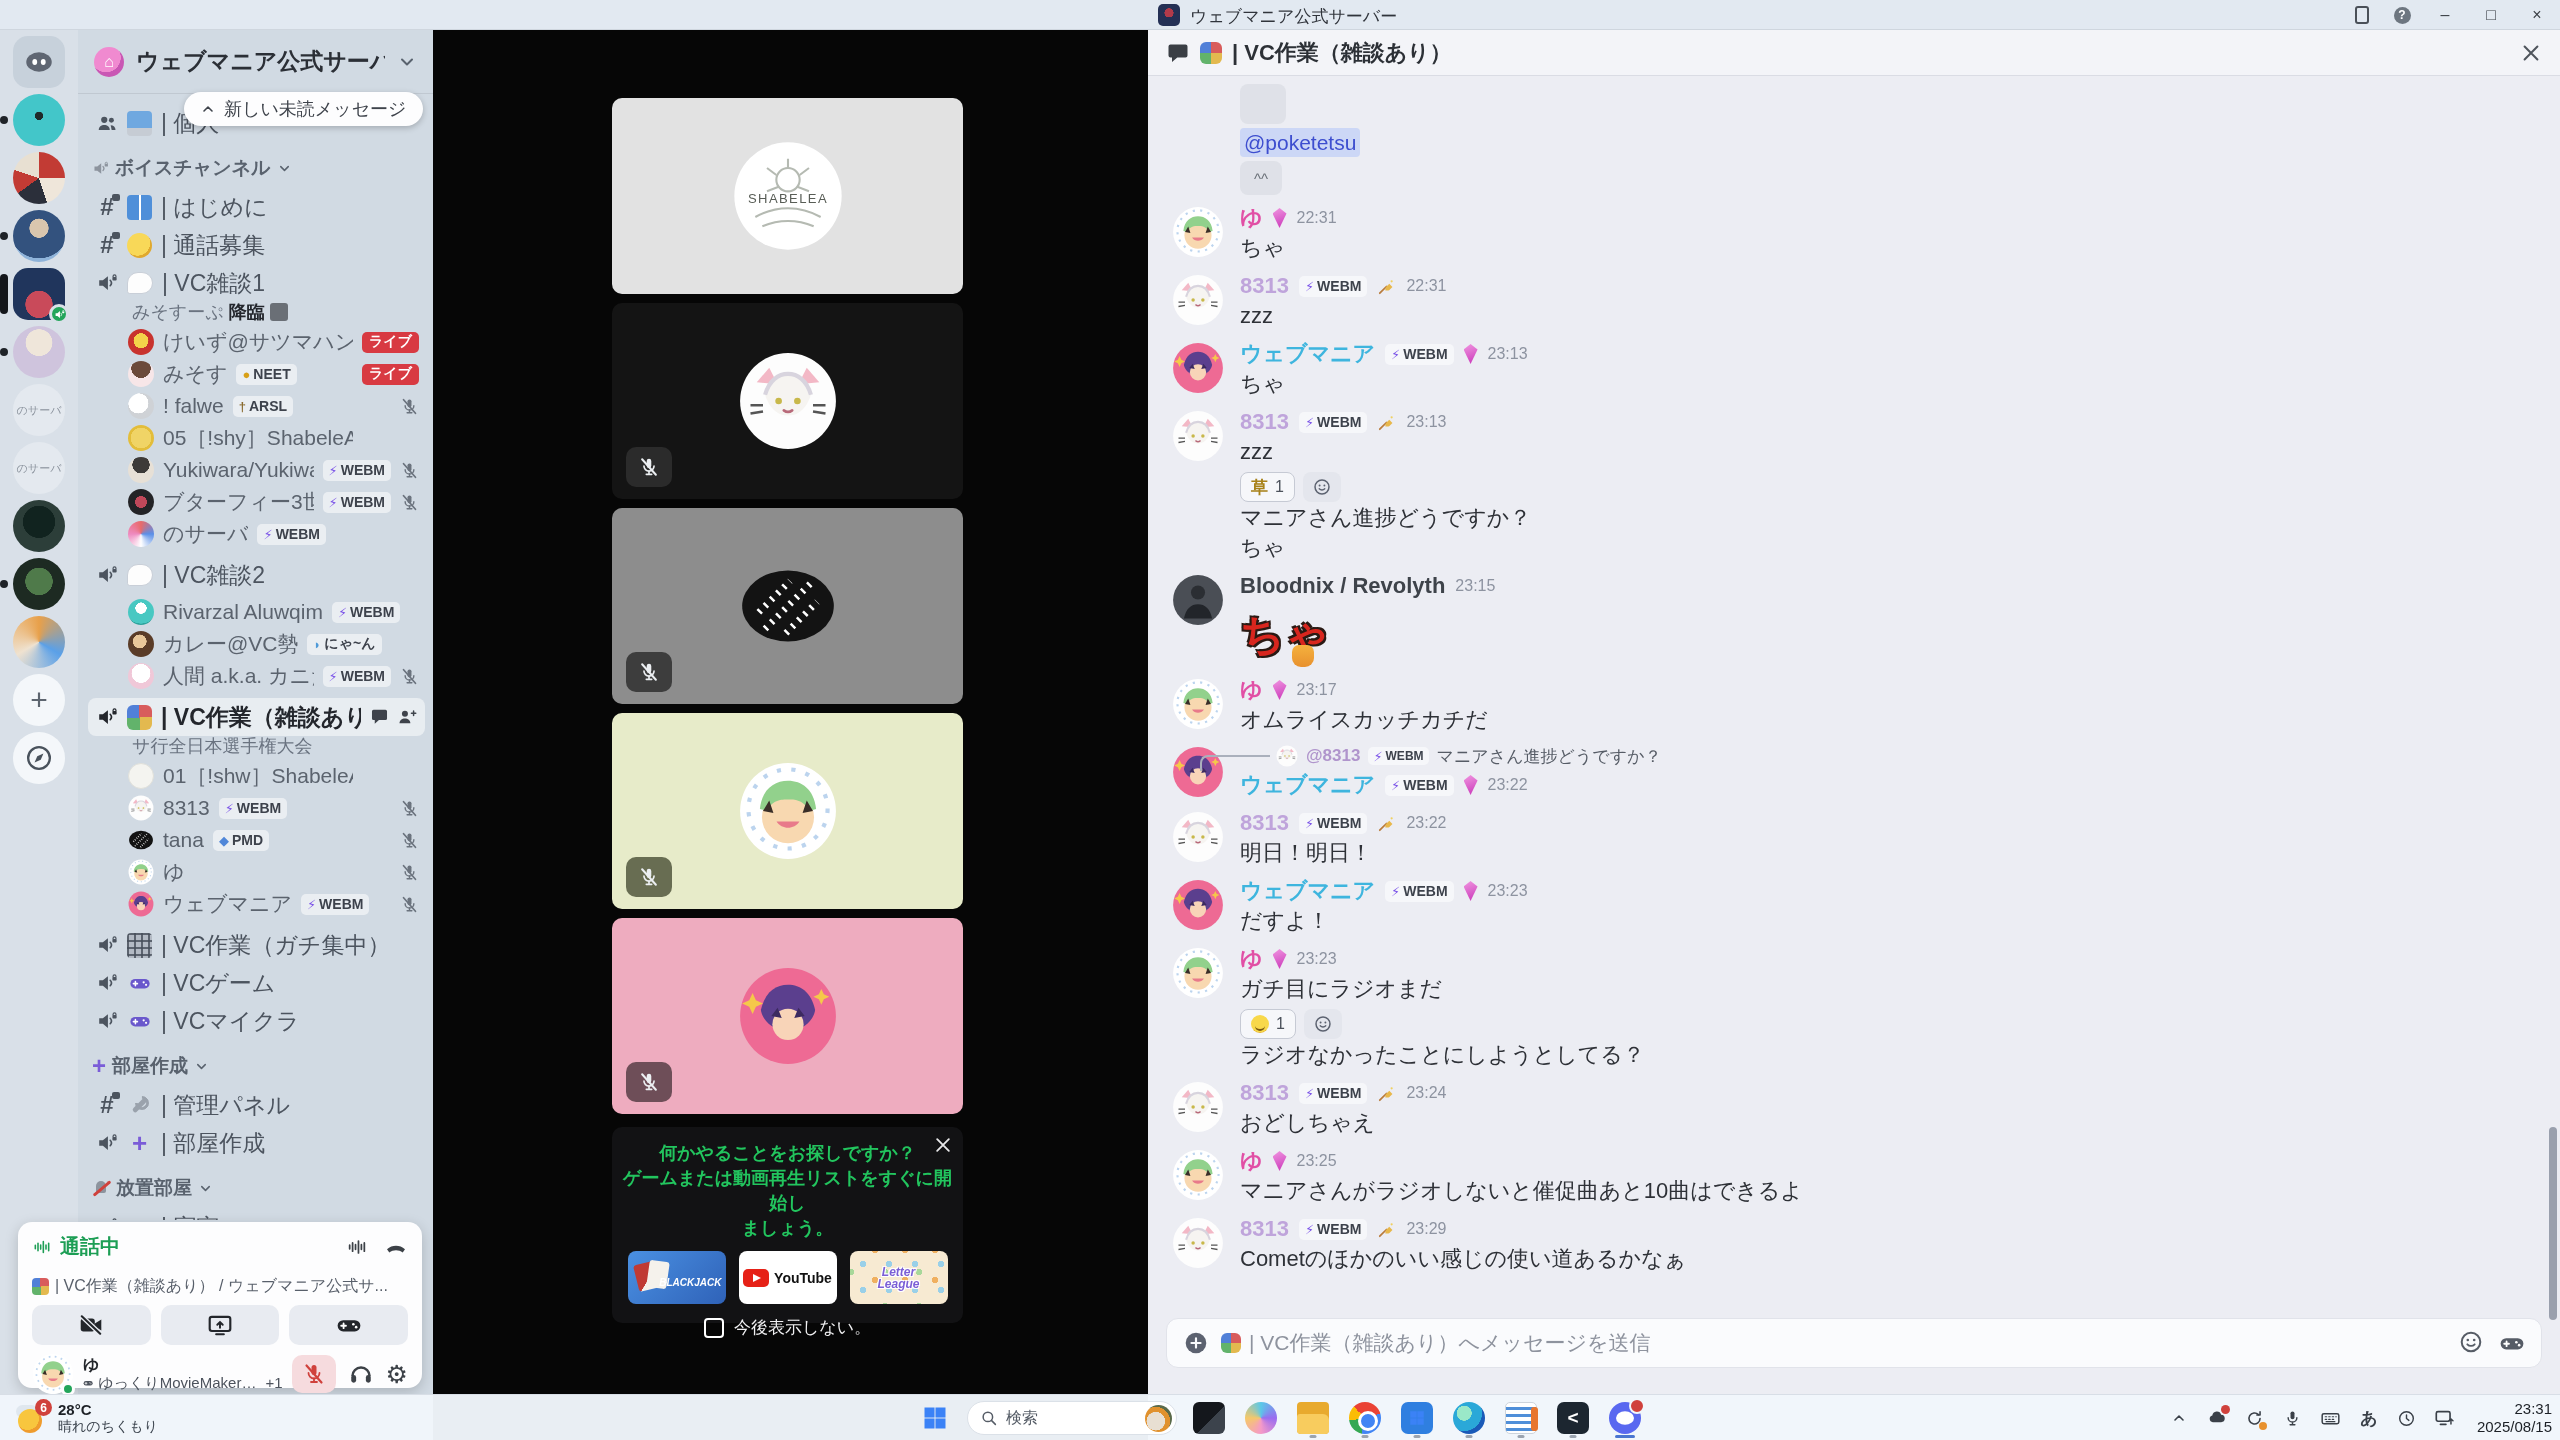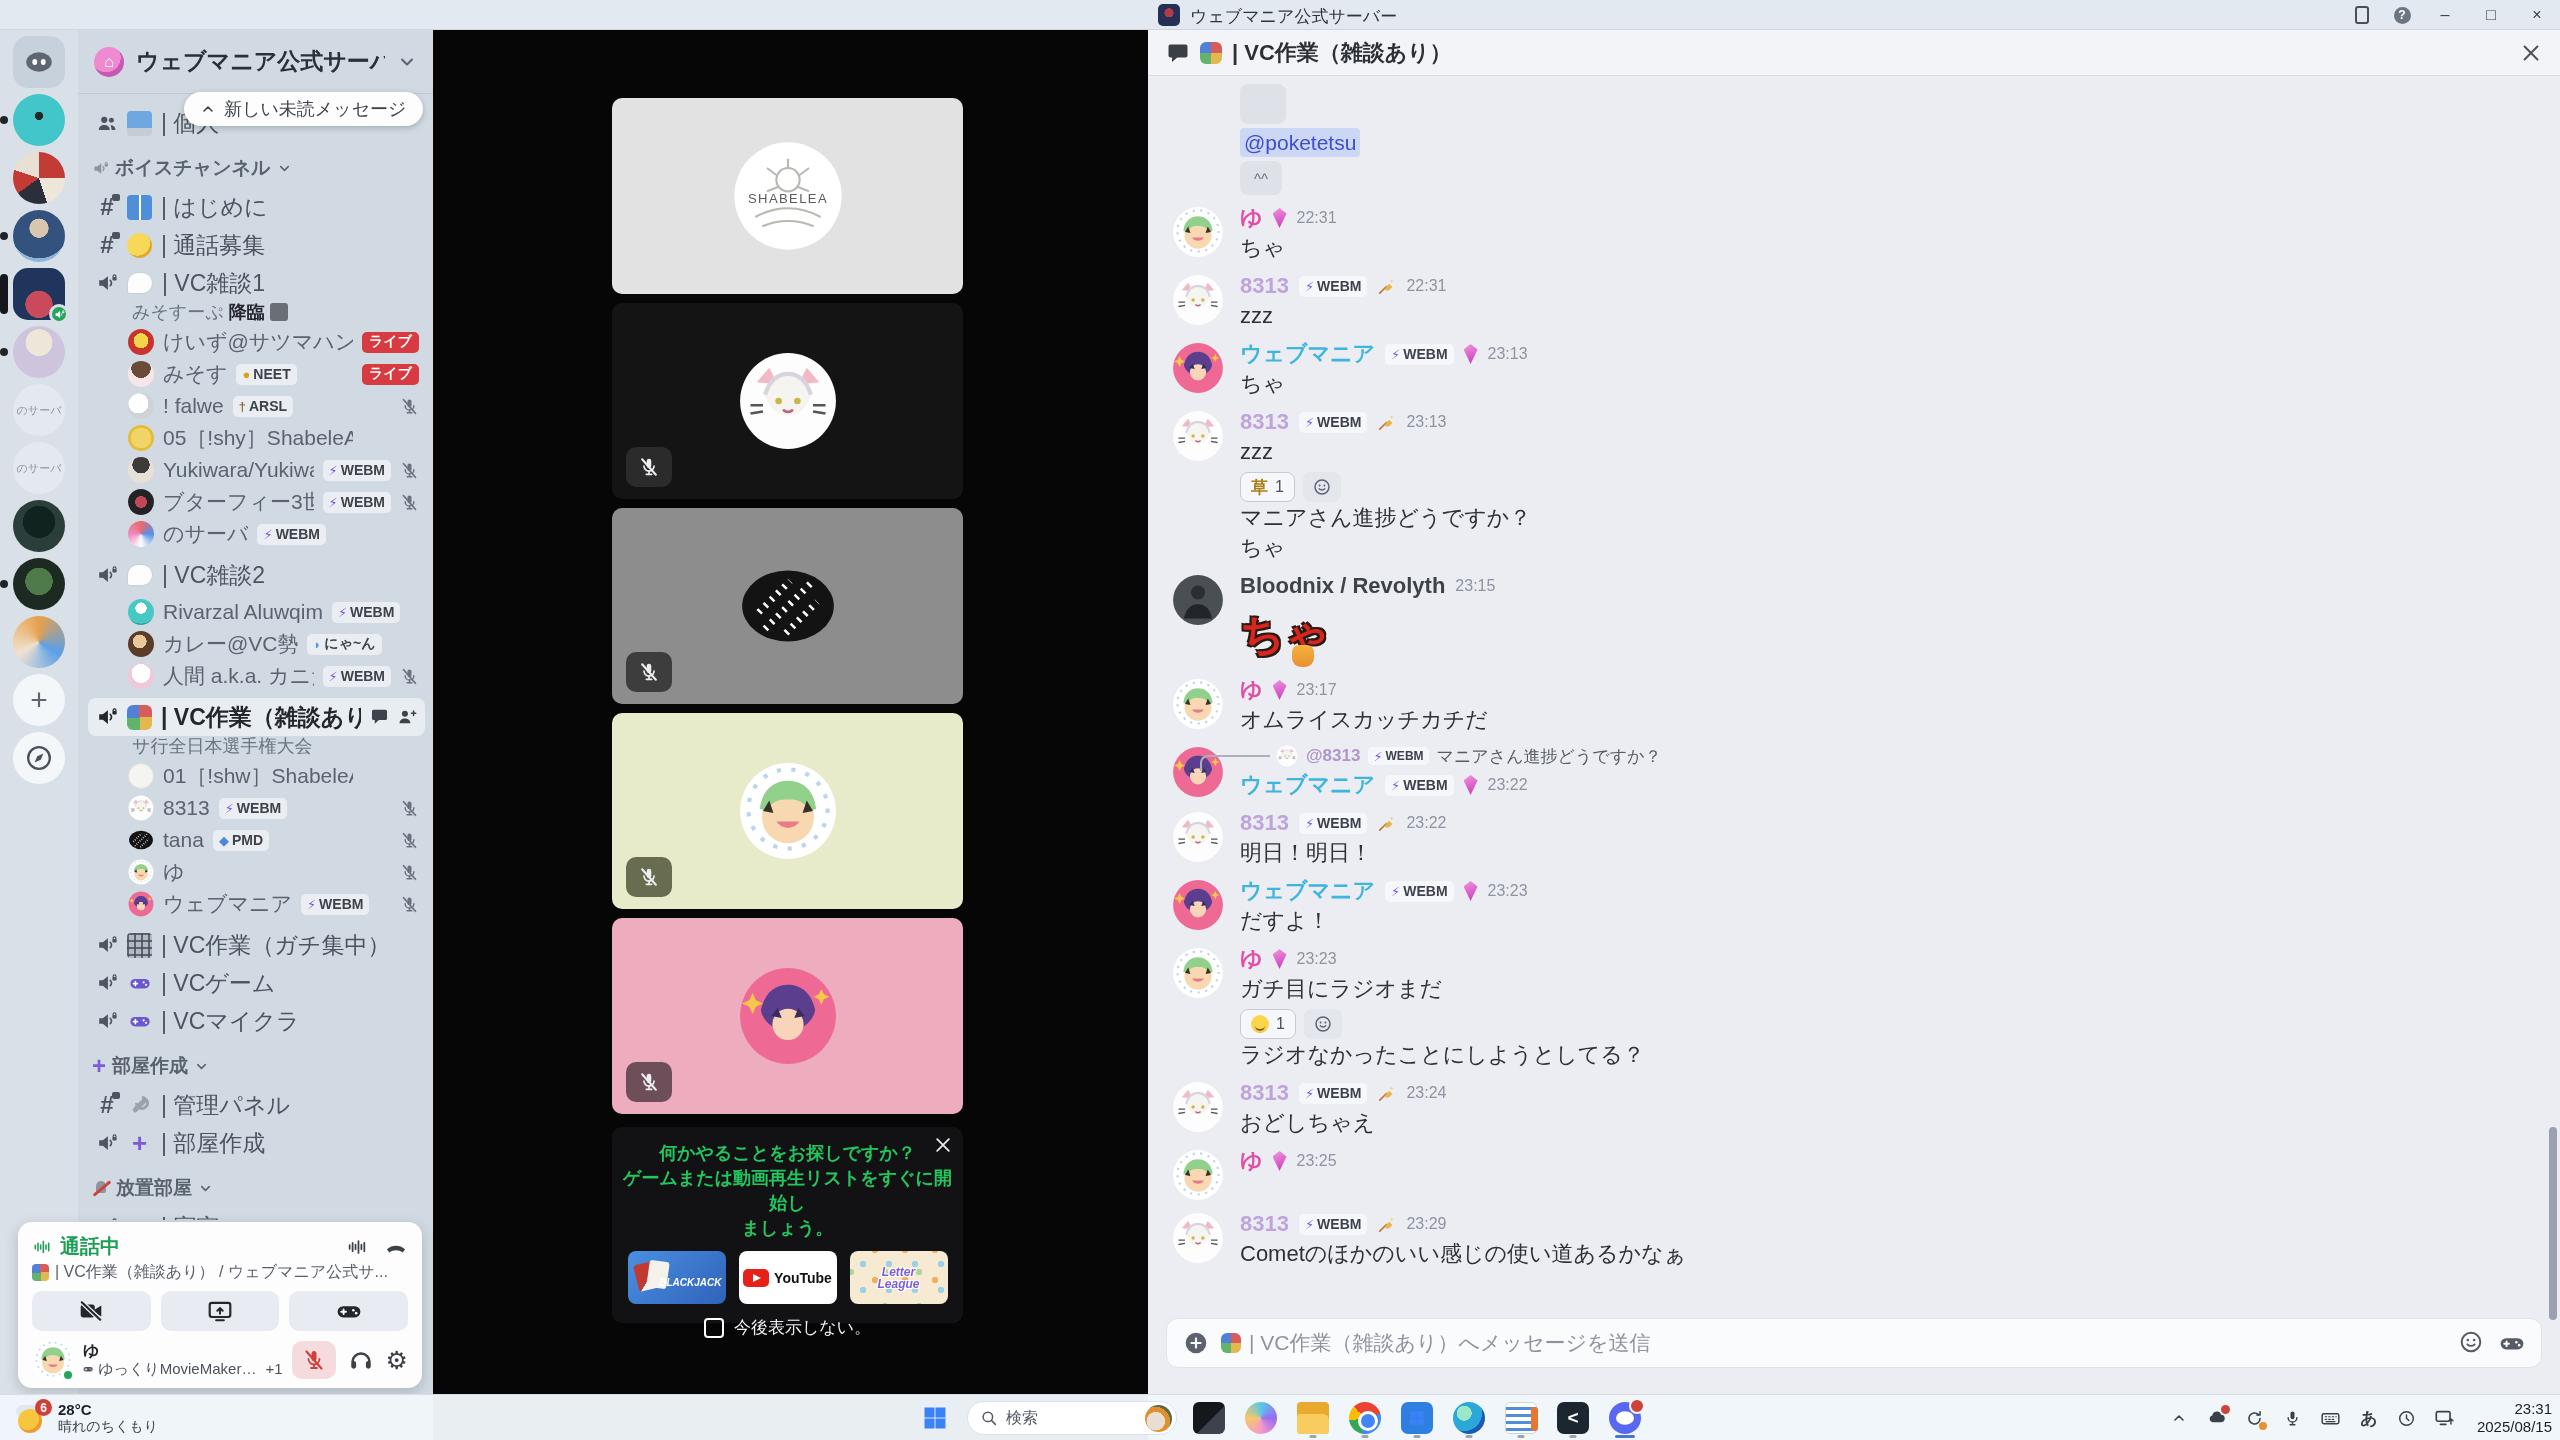"マニアさんがラジオしないと催促曲あと10曲はできるよ" div.ml { html: none -> <div>マニアさんがラジオしないと催促曲あと10曲はできるよ</div> }
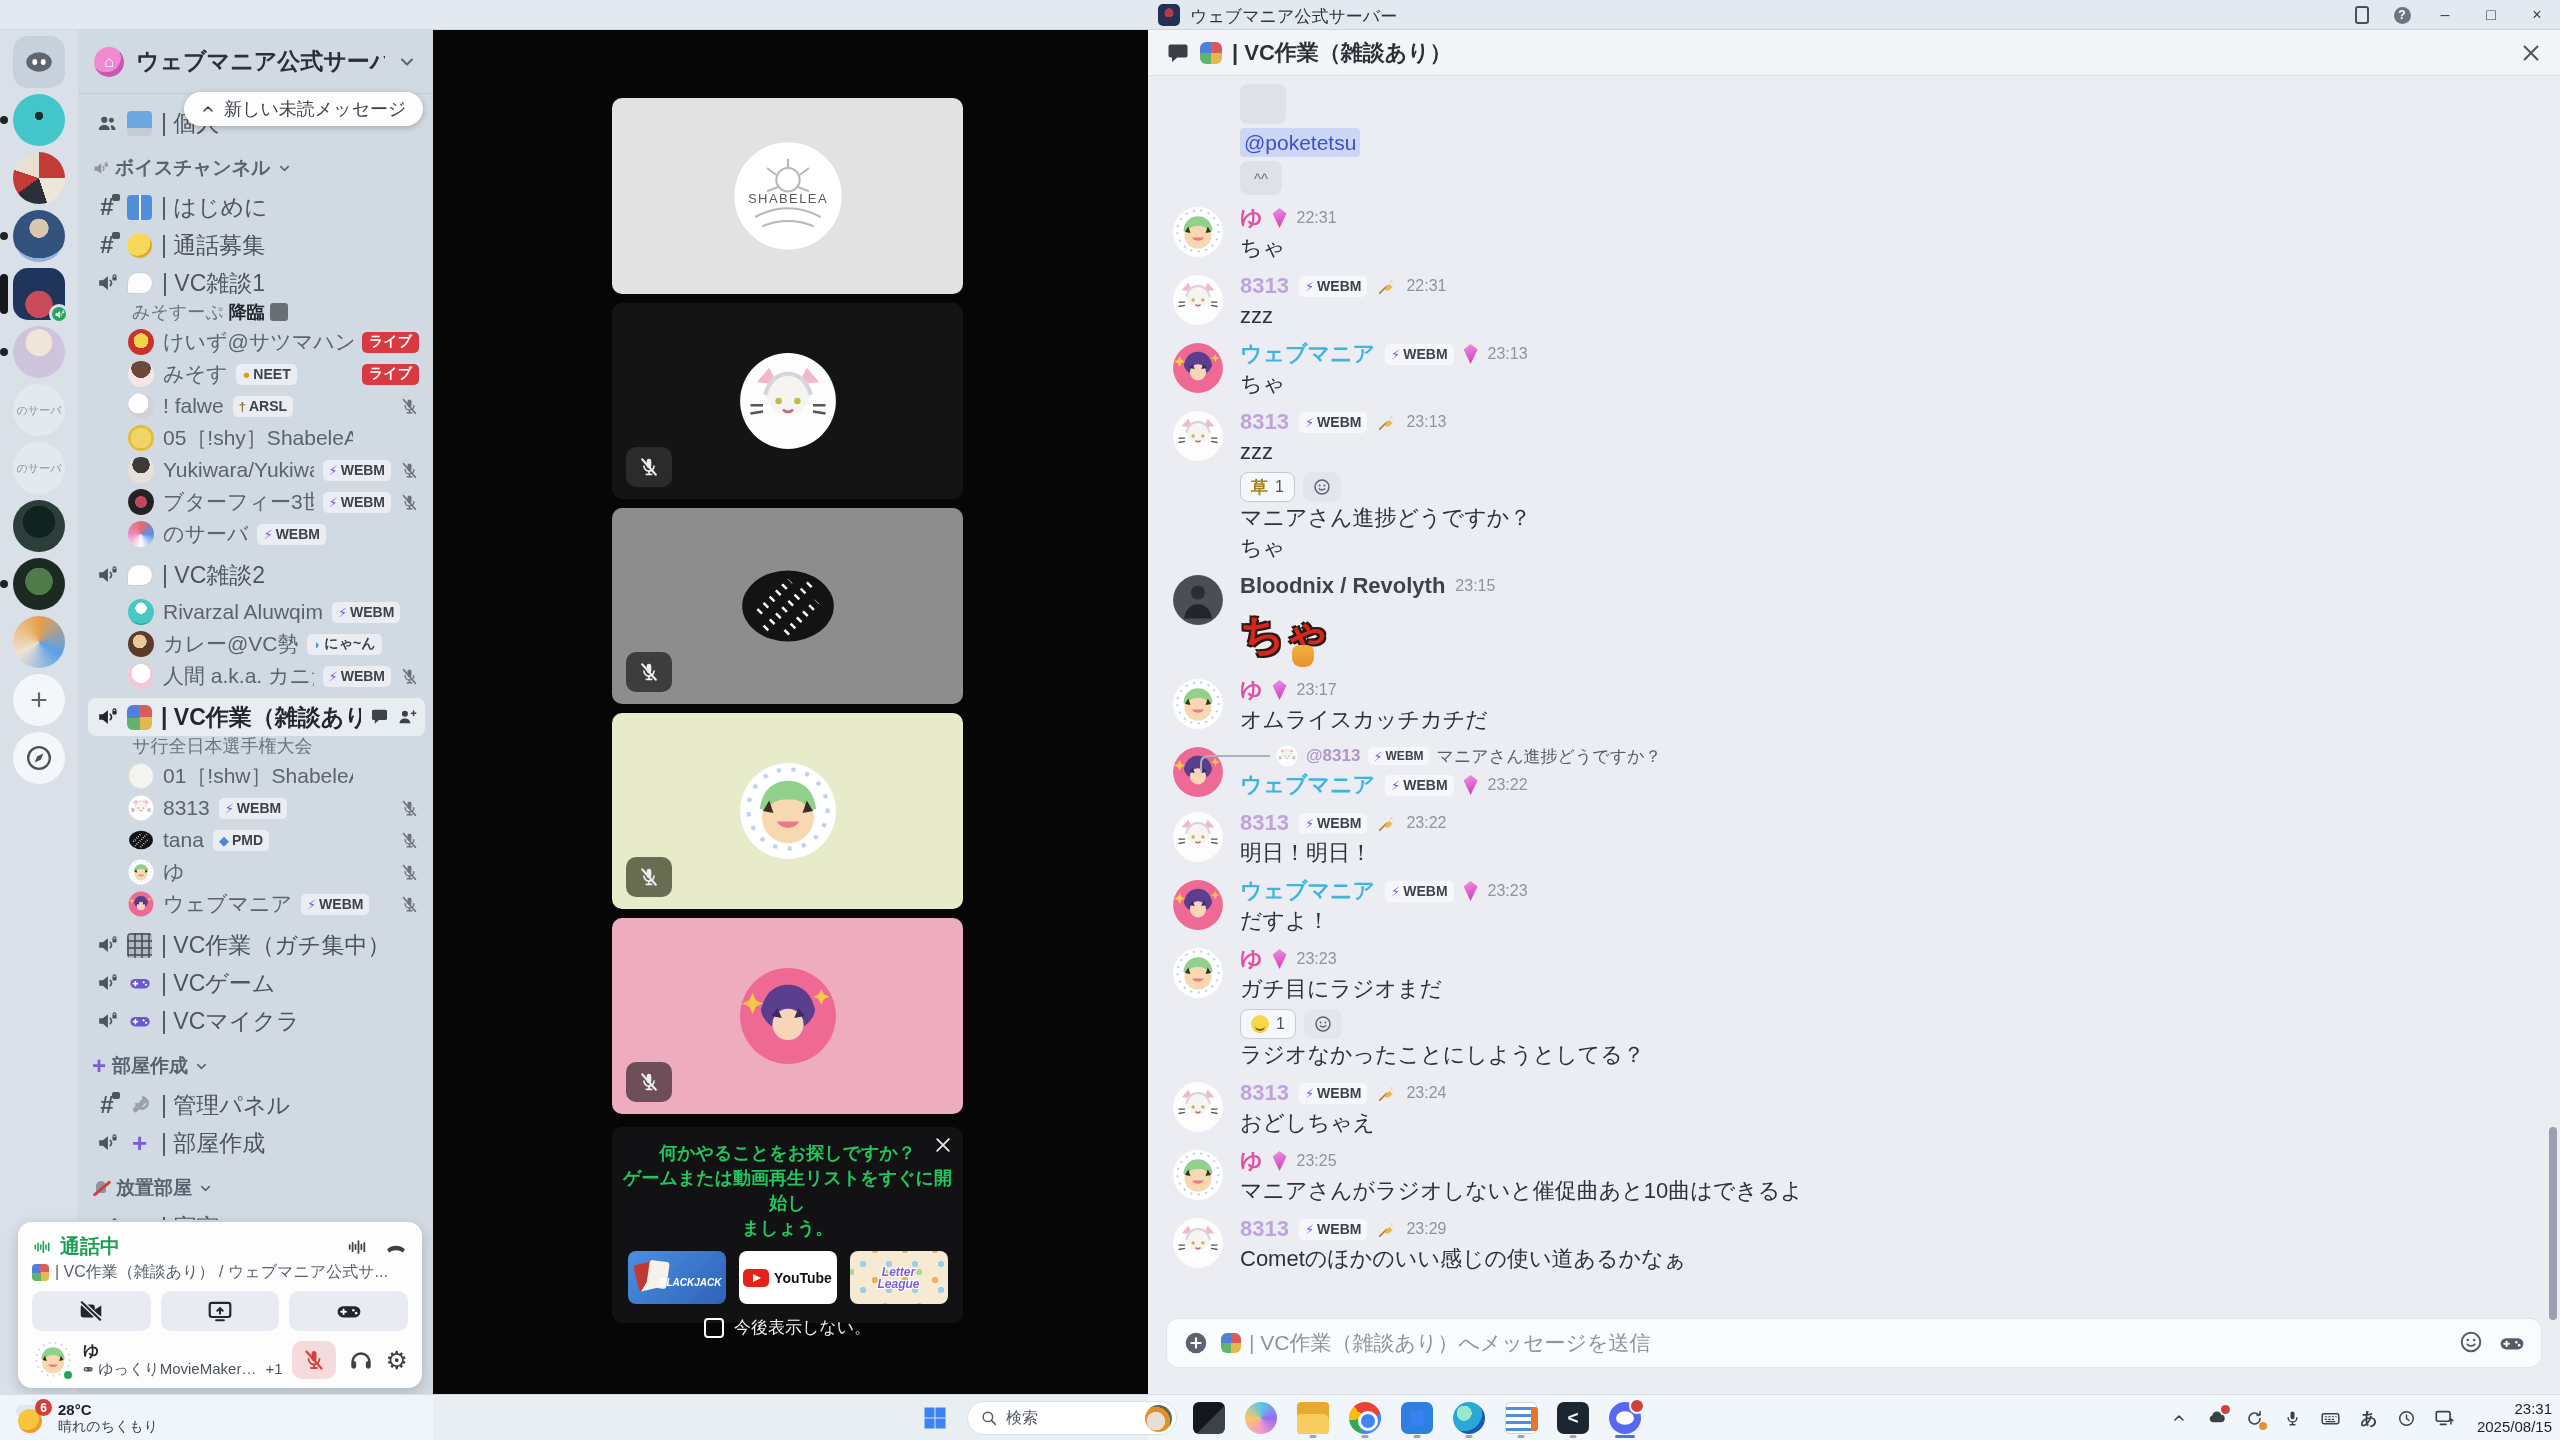"| VC作業（雑談あり） / ウェブマニア公式サ..." #vc-path { margin-top: 2px -> 16px }
